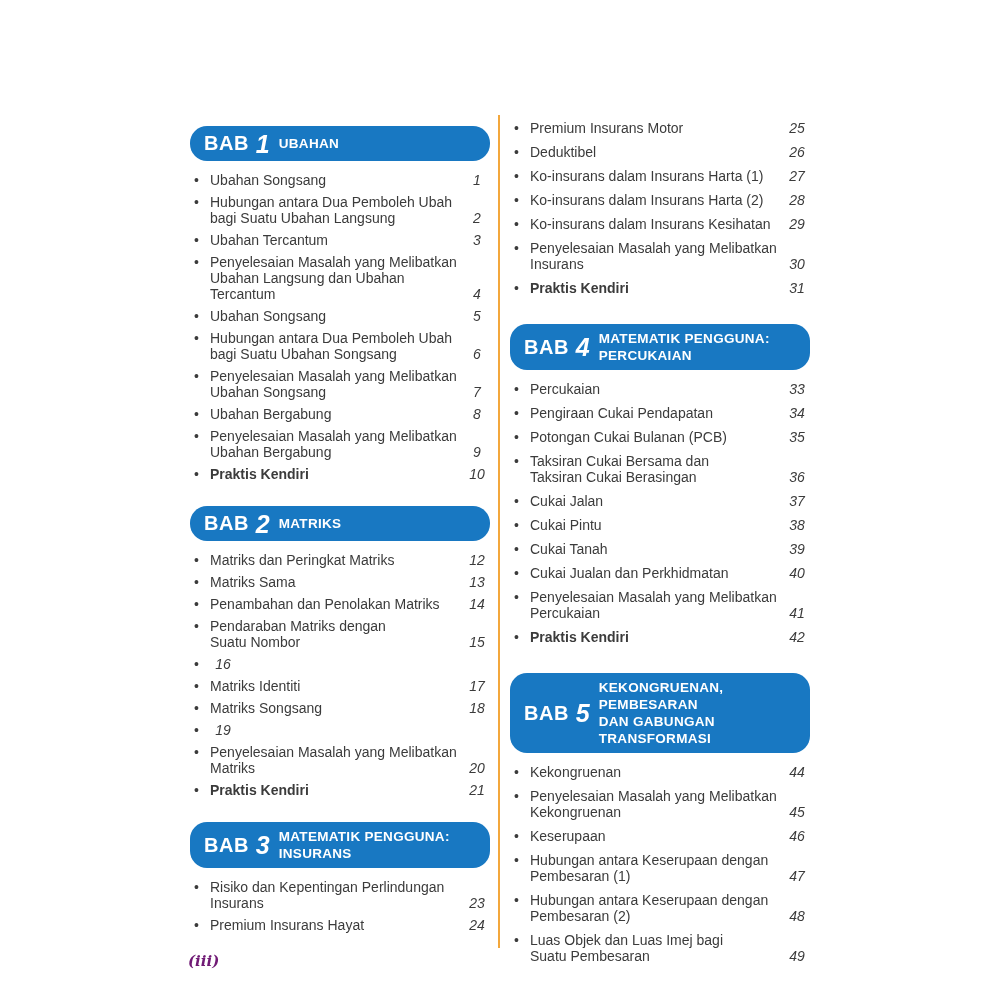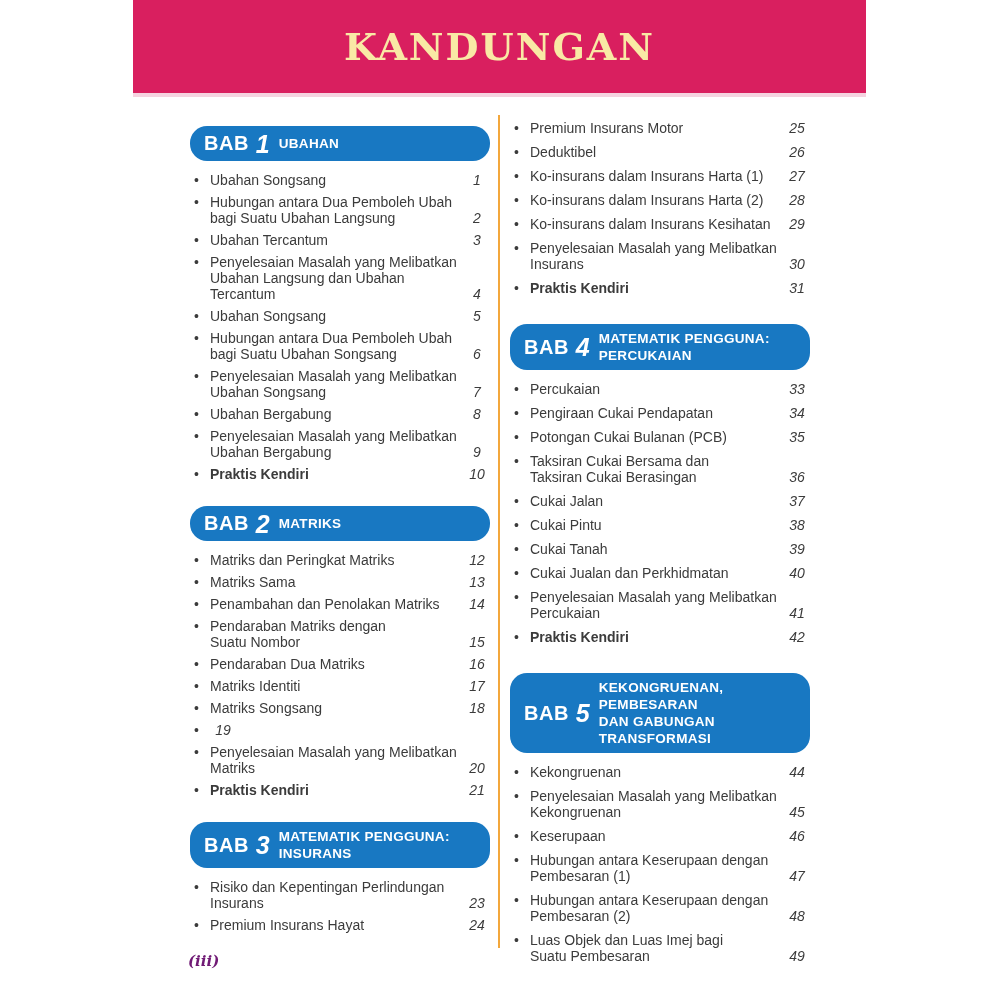"KANDUNGAN" header.banner { html: <header> <h1>KANDUNGAN</h1> </header> -> none }
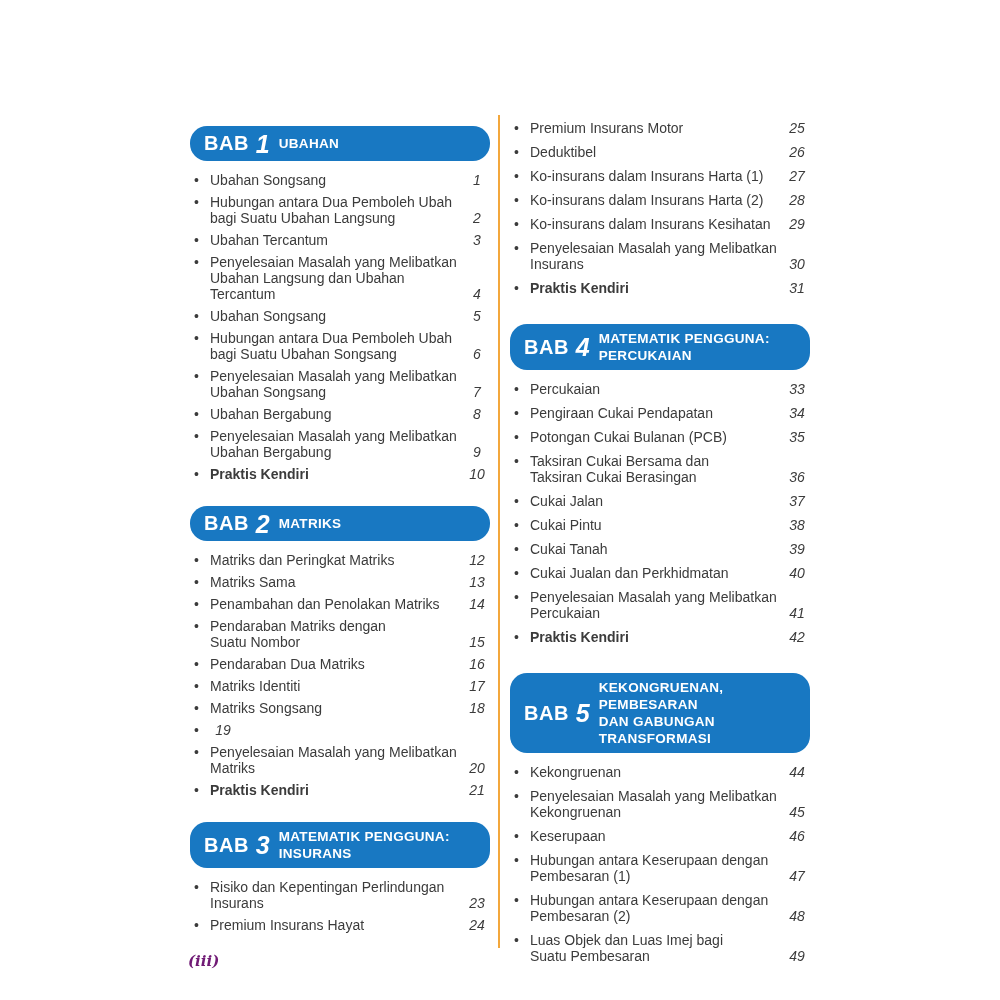"Pendaraban Dua Matriks" span.txt { html: <span>Pendaraban Dua Matriks</span> -> none }
